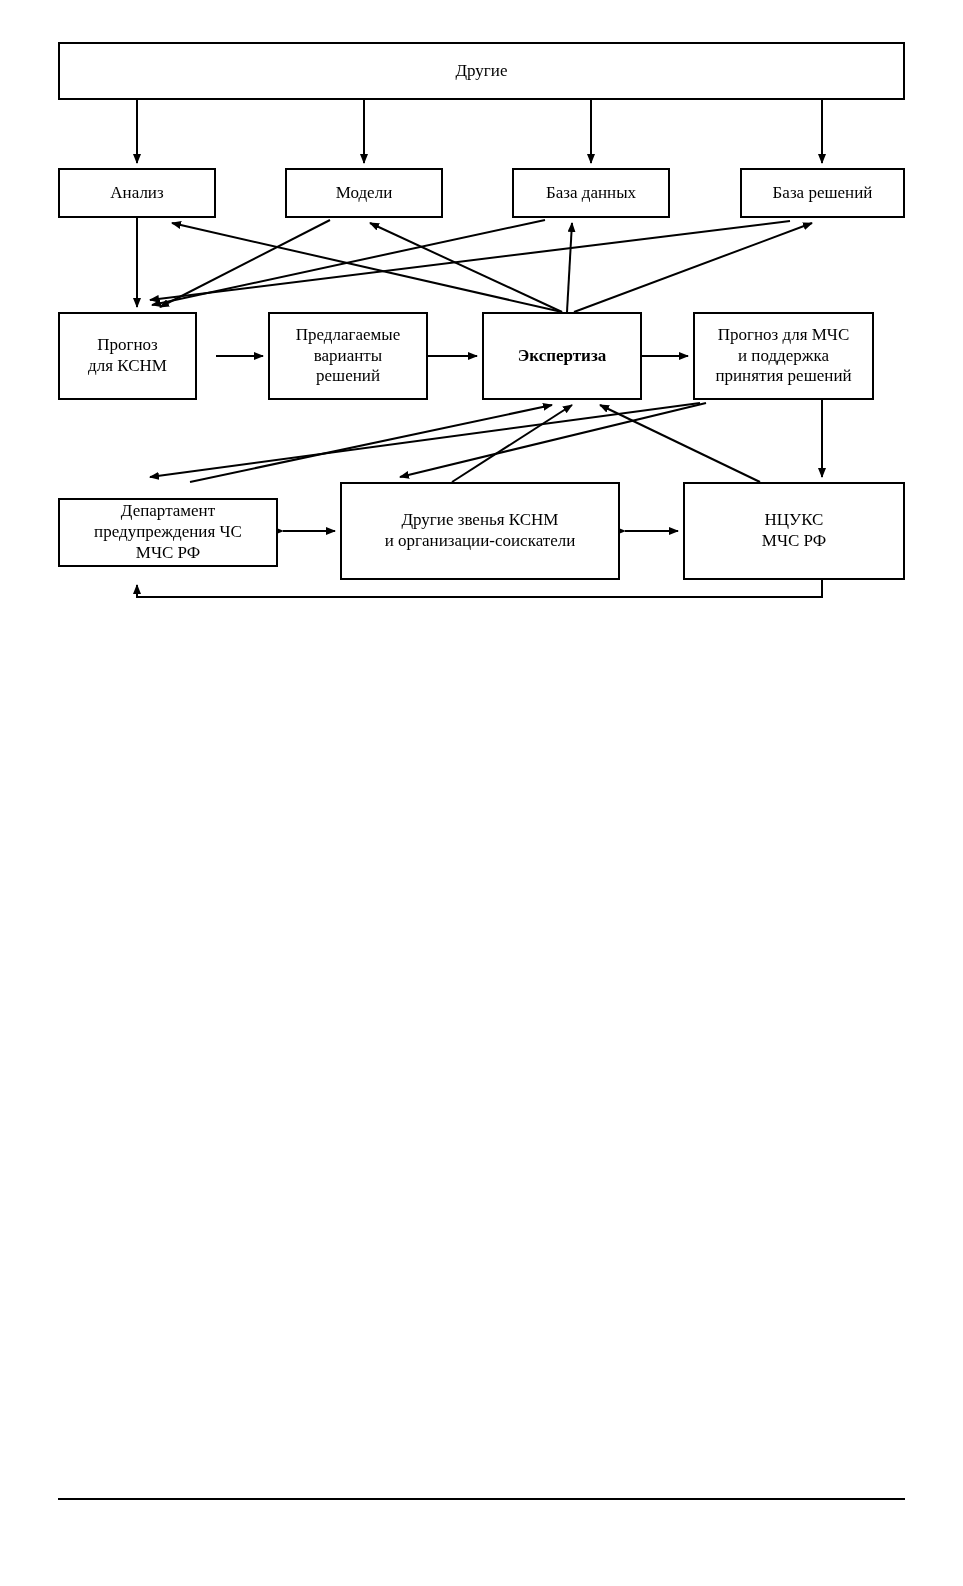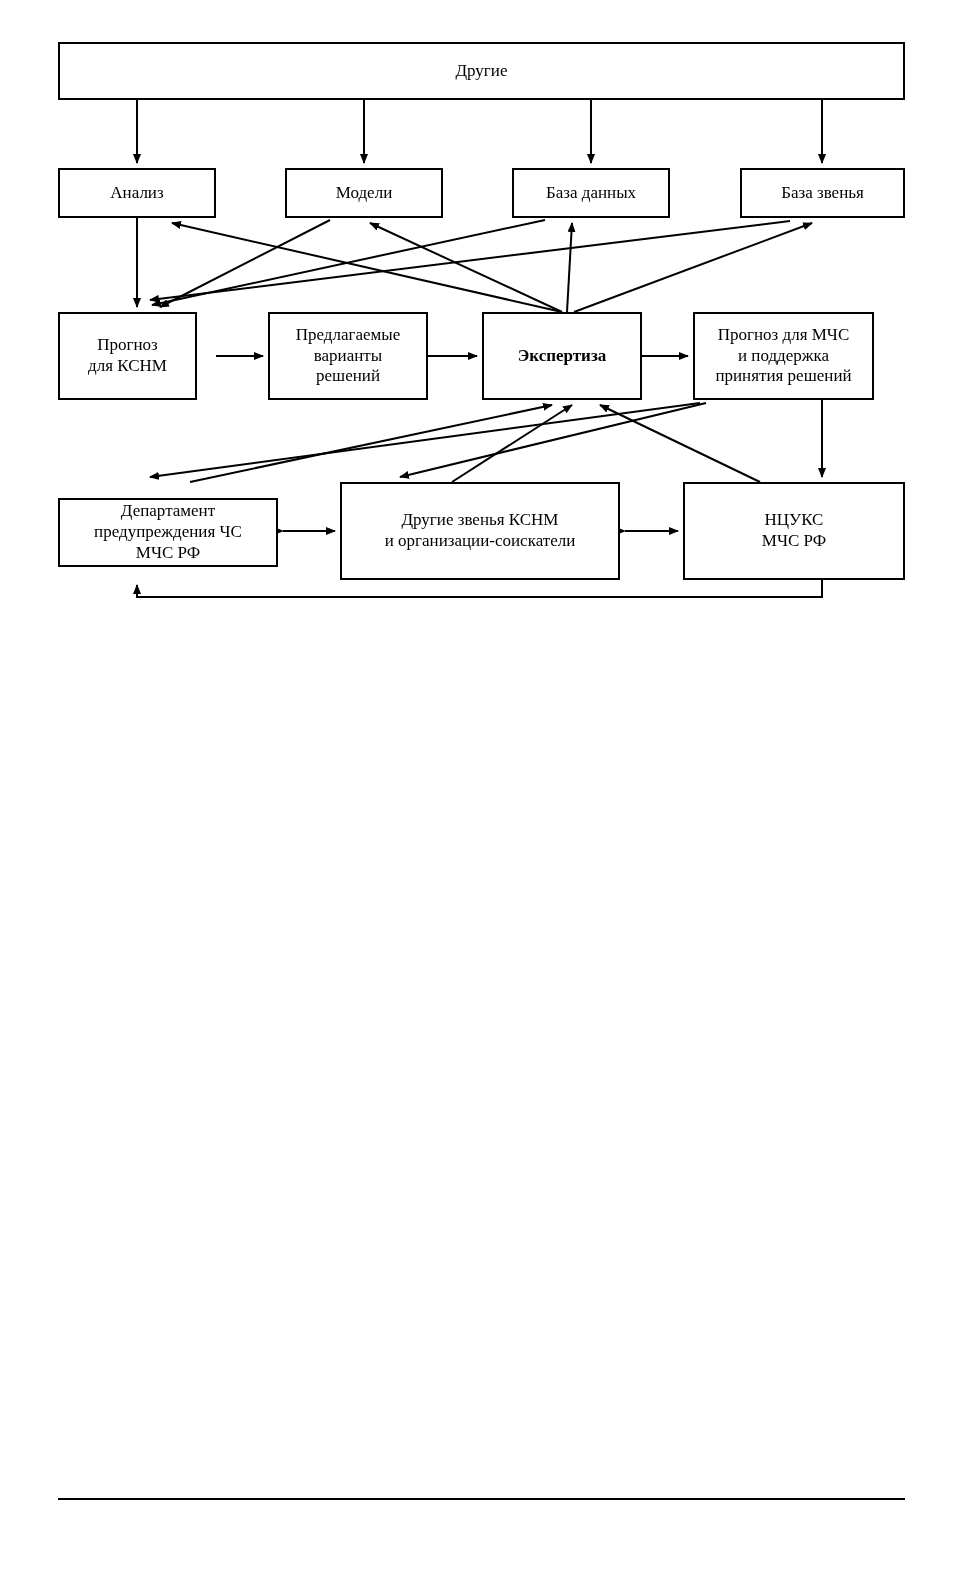"База звенья" span.label { text: звенья -> решений }
